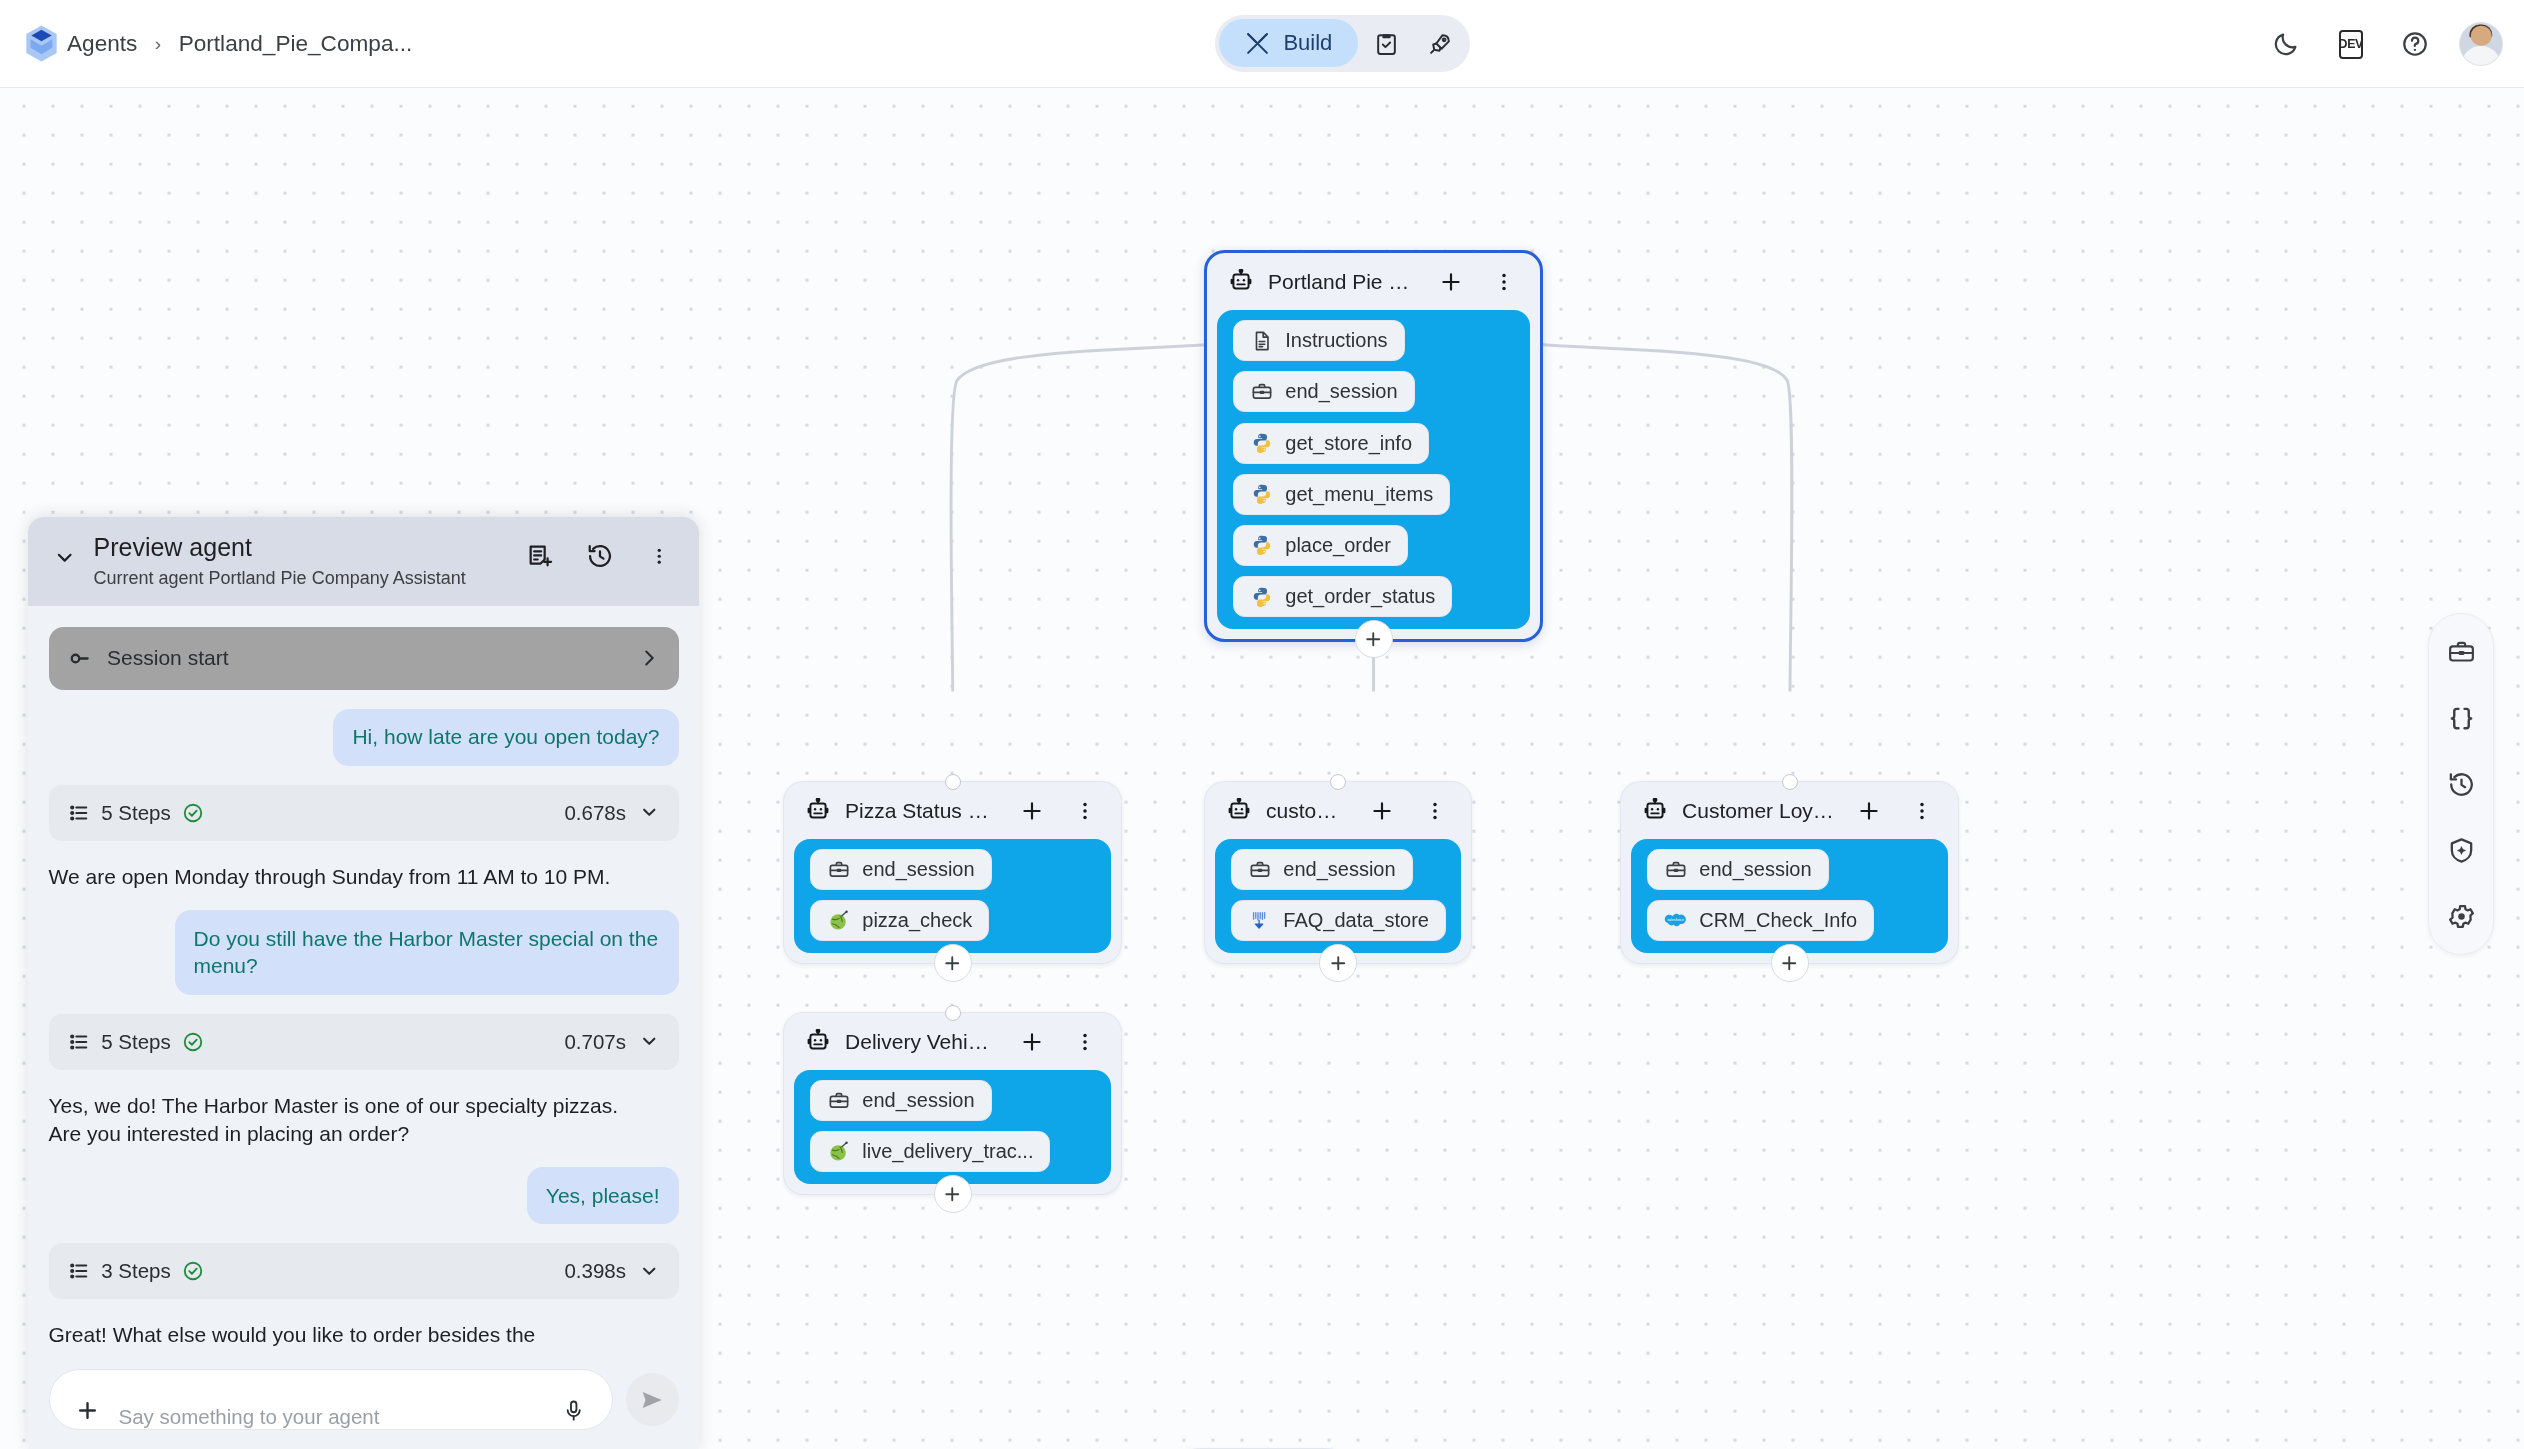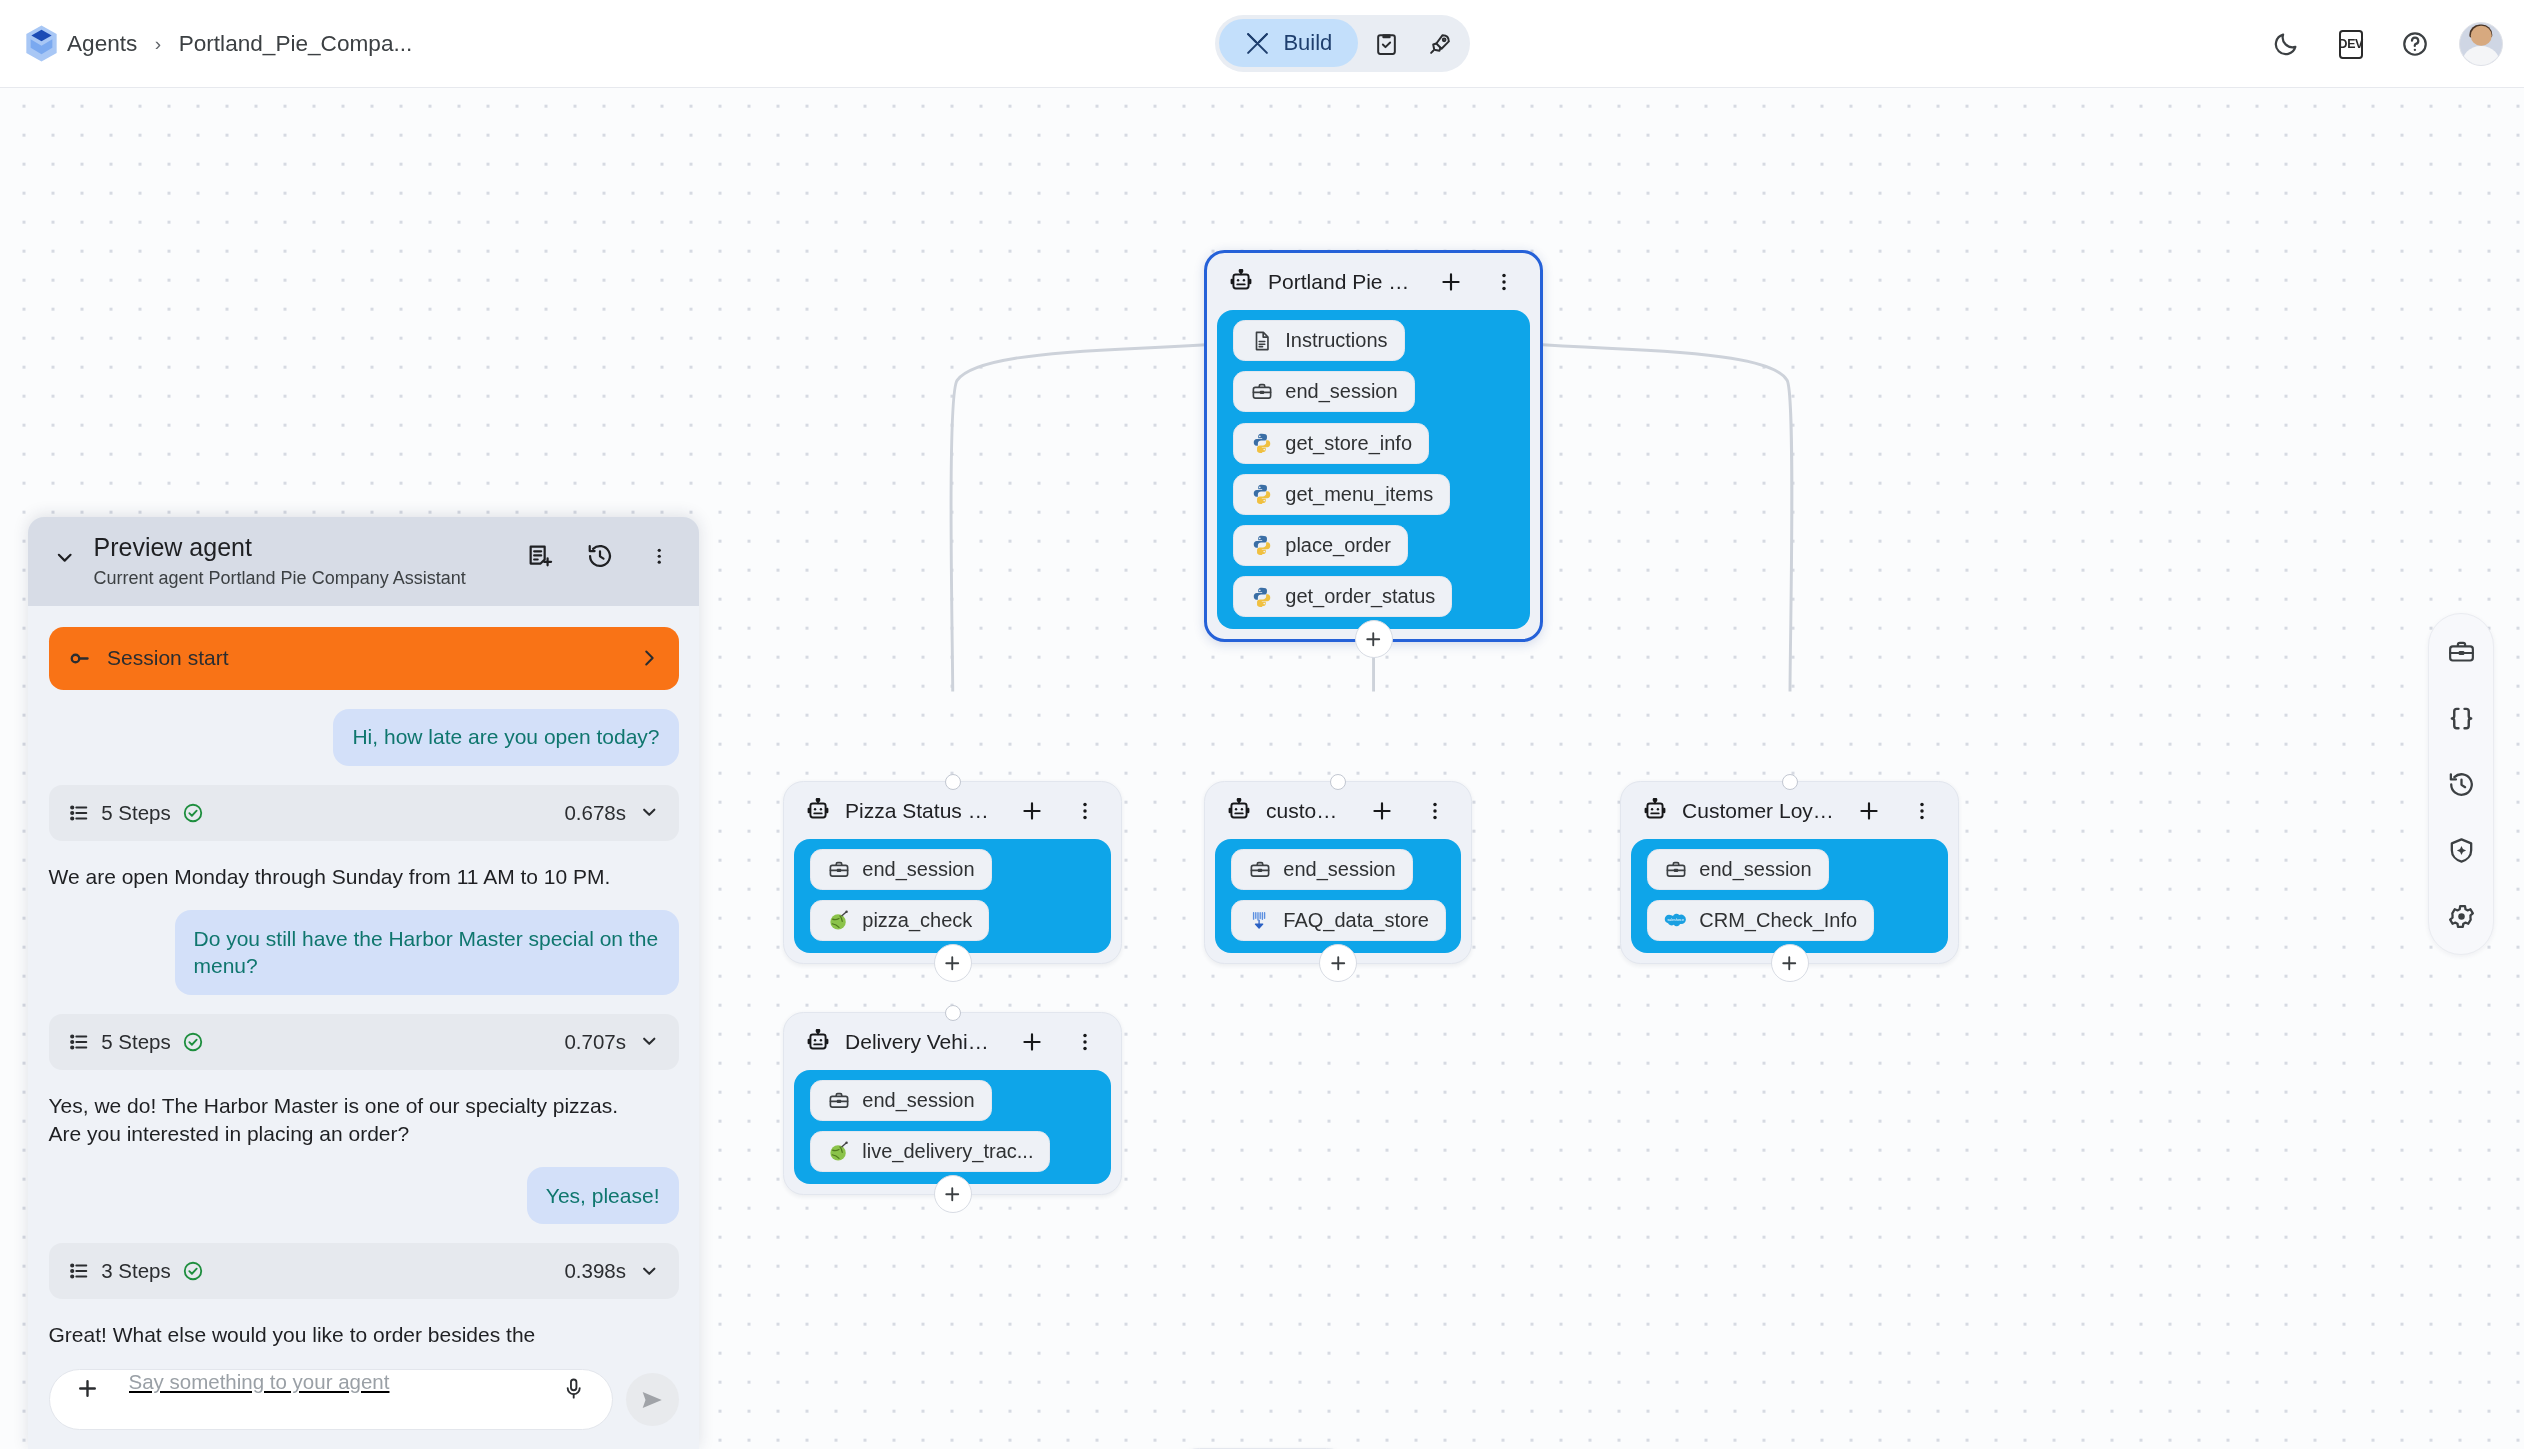"Session start" .session-start { background: #f97316 -> #a3a3a3 }
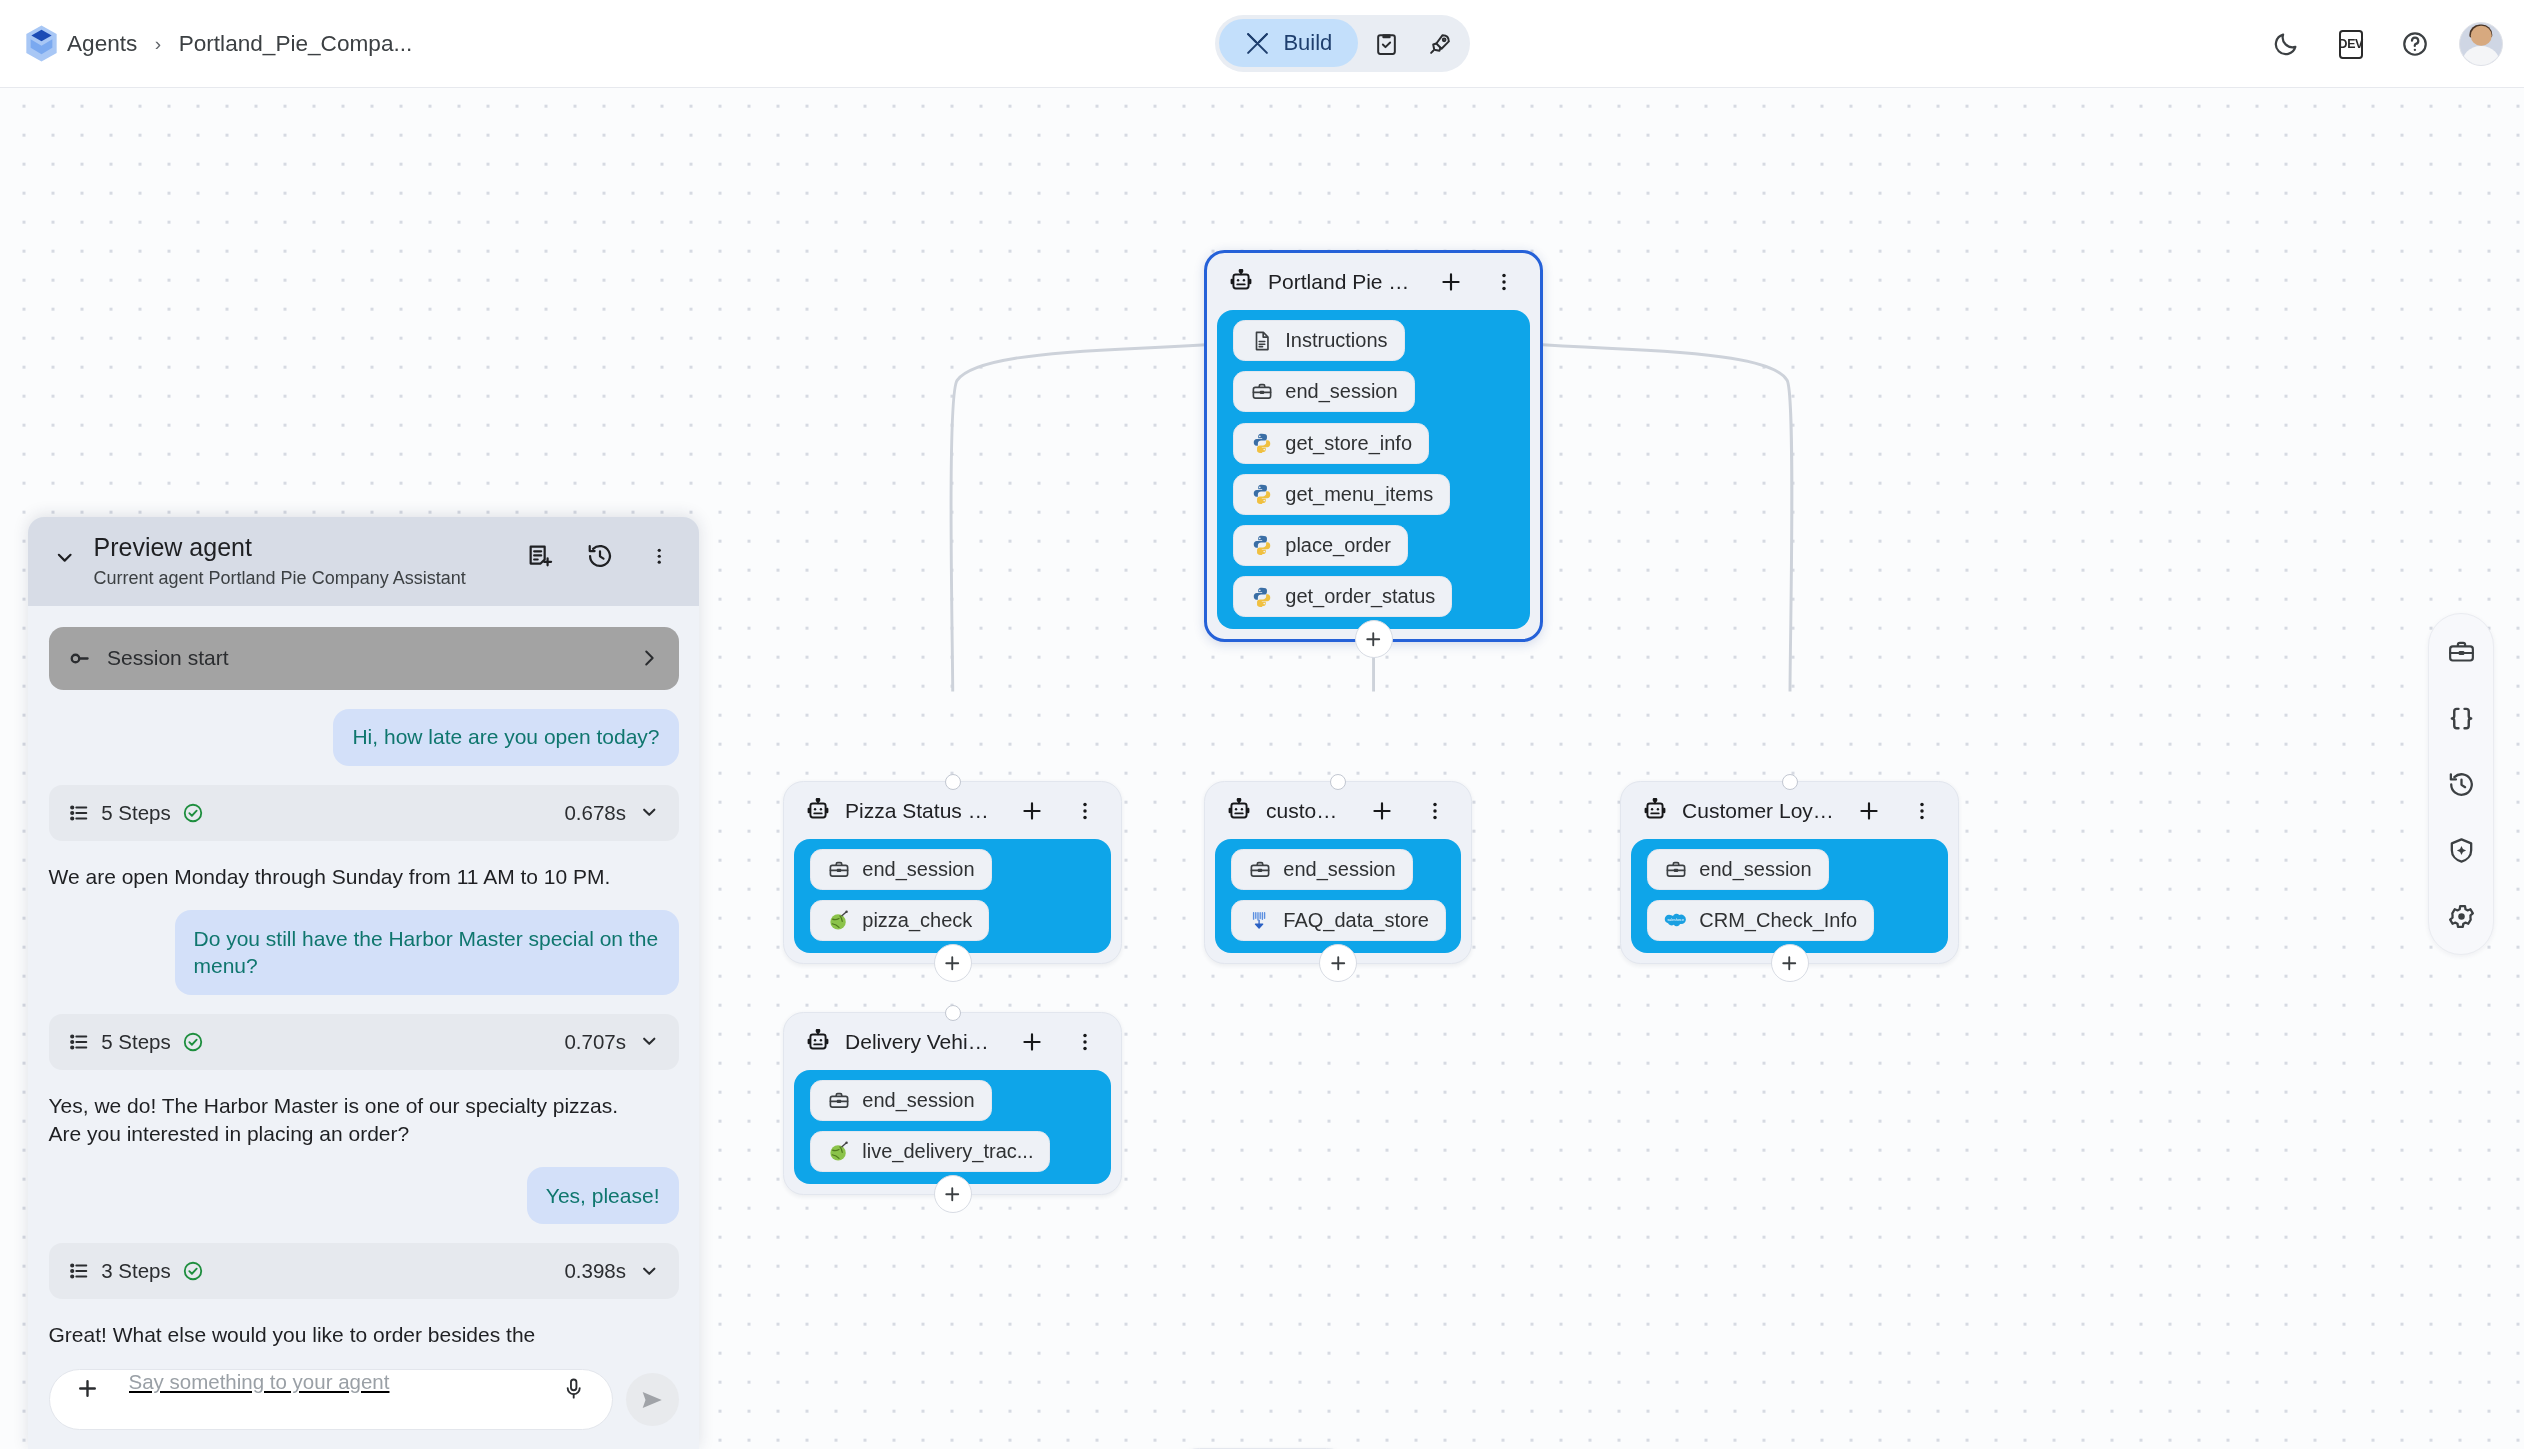"Say something to your agent" .composer { align-items: flex-start -> flex-end; gap: 23px -> 13px; text-decoration: underline -> none }
